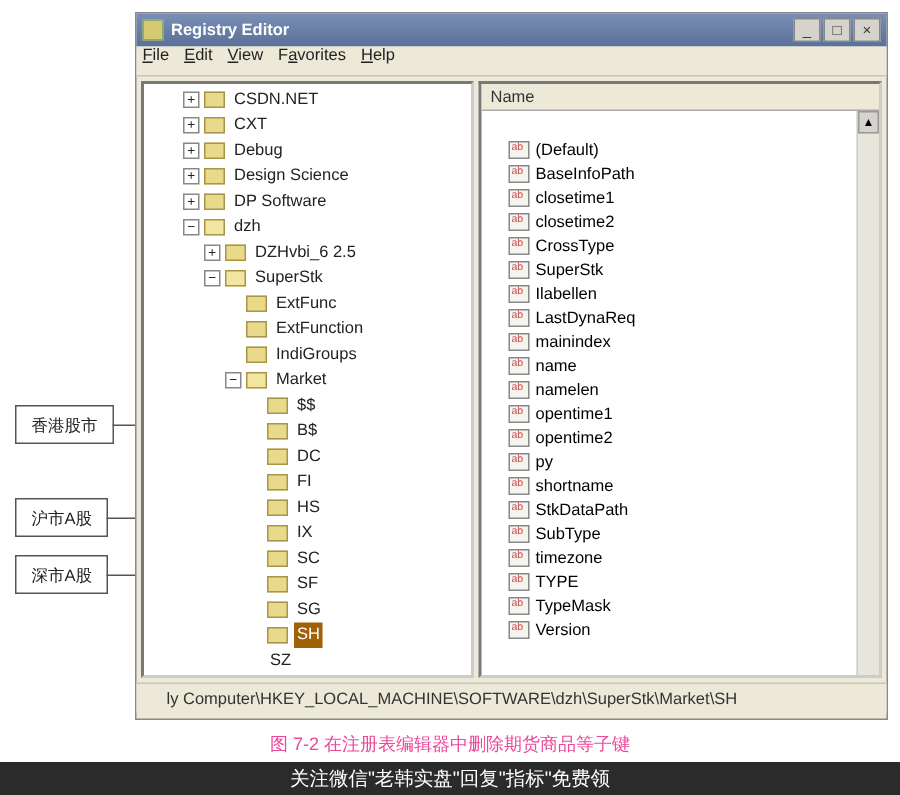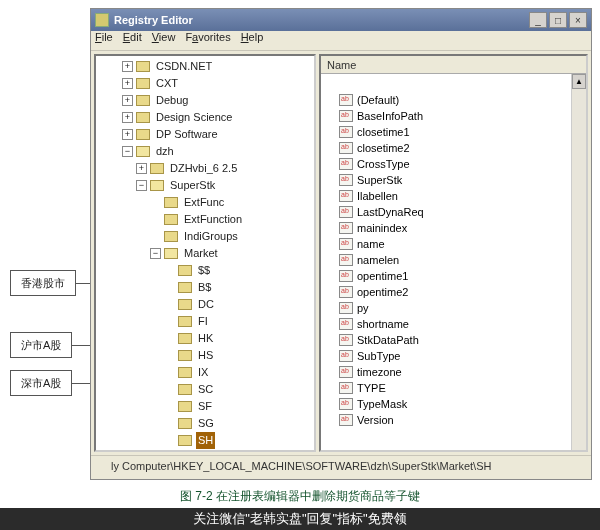"HK" div.node { html: <div> <span></span> <span></span> <span>HK</span> </div> -> none }
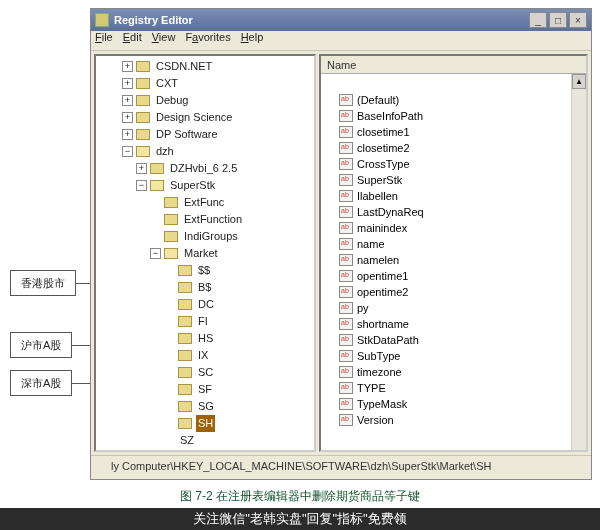"图 7-2 在注册表编辑器中删除期货商品等子键" .caption { color: #14532d -> #ec4899 }
